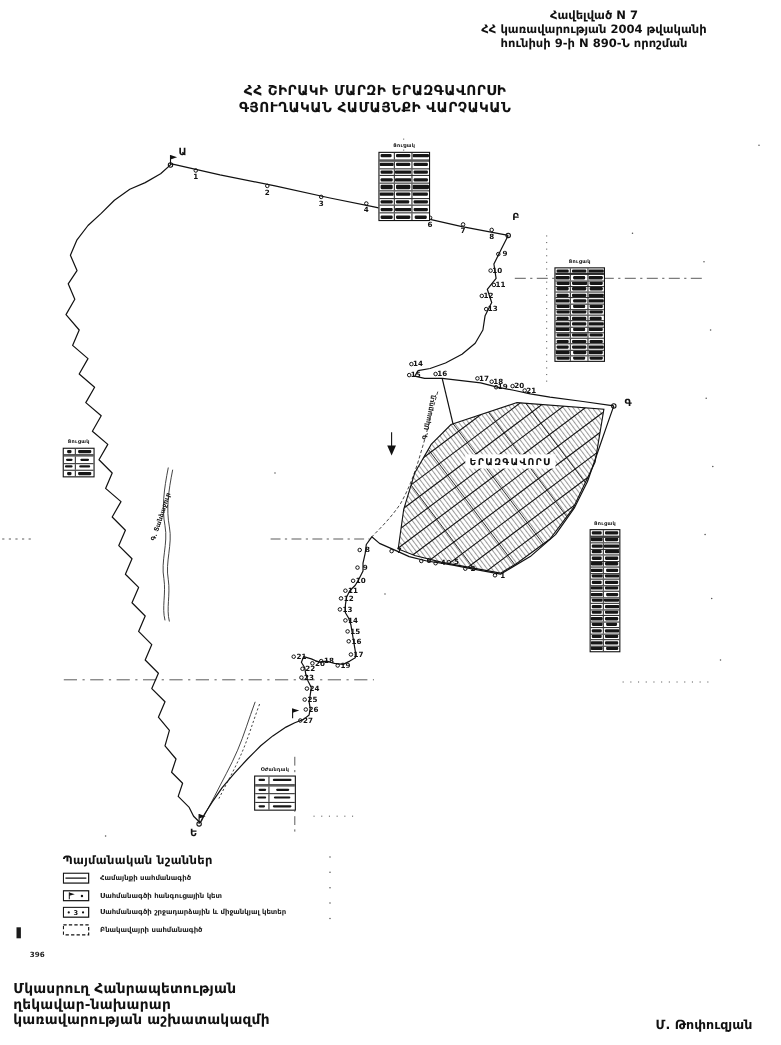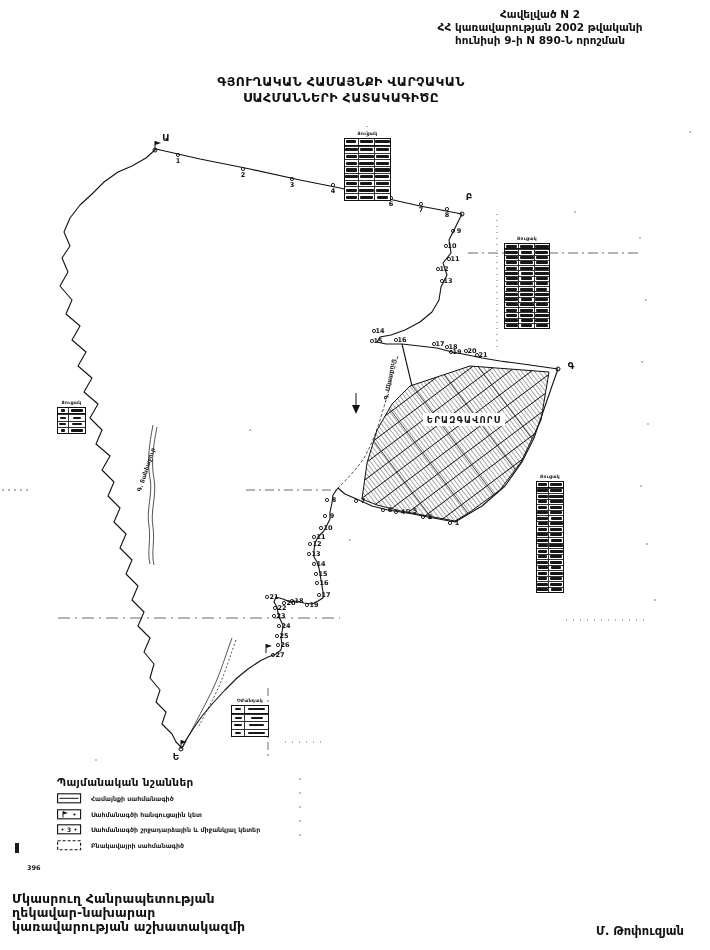"Հավելված N 2" div { text: 2 -> 7 }
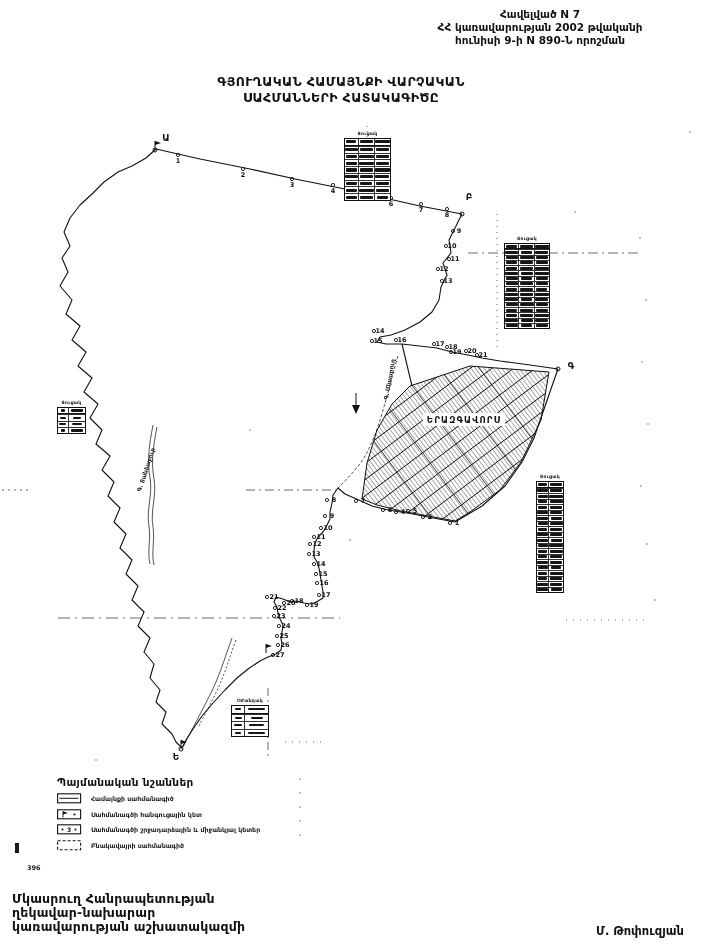"ՀՀ կառավարության 2002 թվականի" div { text: 2002 -> 2004 }
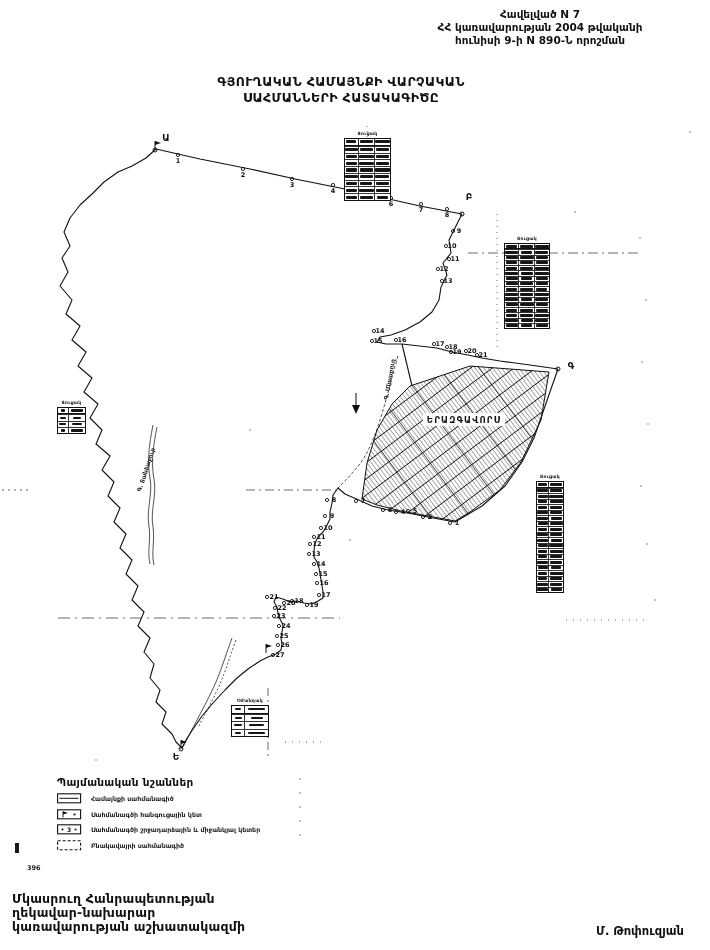"ՀՀ ՇԻՐԱԿԻ ՄԱՐԶԻ ԵՐԱԶԳԱՎՈՐՍԻ" div { html: none -> <div>ՀՀ ՇԻՐԱԿԻ ՄԱՐԶԻ ԵՐԱԶԳԱՎՈՐՍԻ</div> }
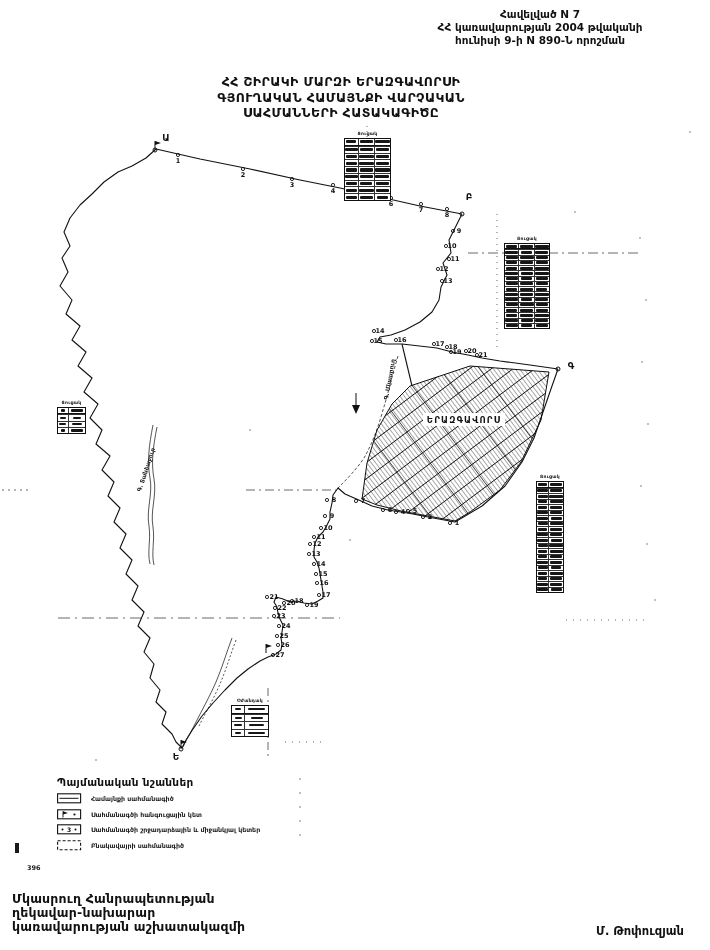"ՍԱՀՄԱՆՆԵՐԻ ՀԱՏԱԿԱԳԻԾԸ" div { html: <div>ՍԱՀՄԱՆՆԵՐԻ ՀԱՏԱԿԱԳԻԾԸ</div> -> none }
